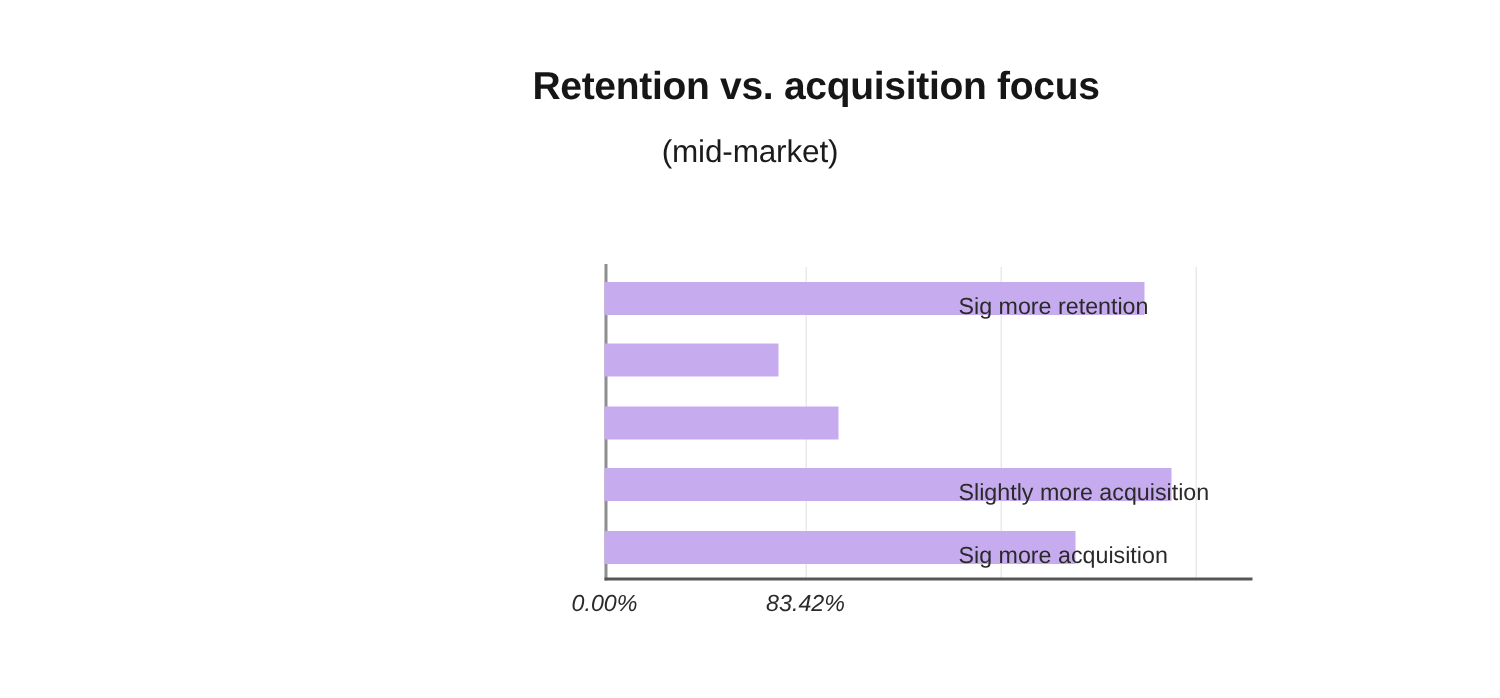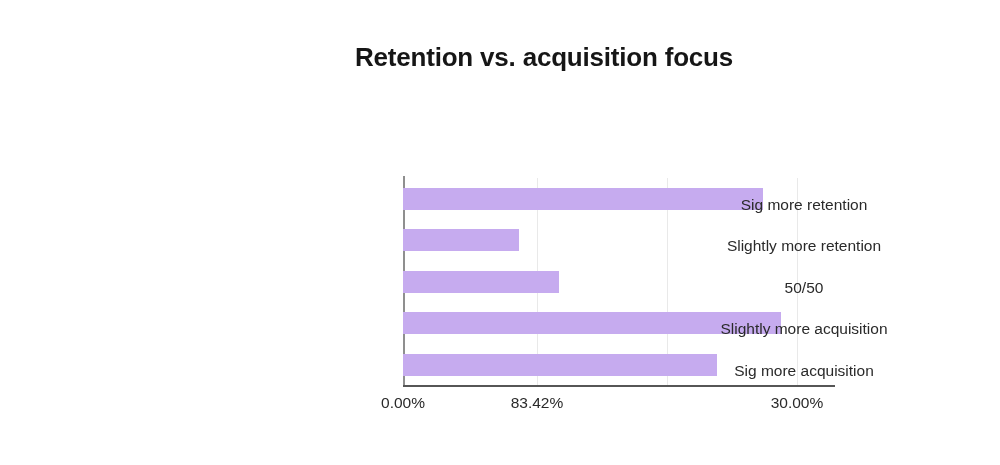"(mid-market)" div { html: none -> <div>(mid-market)</div> }
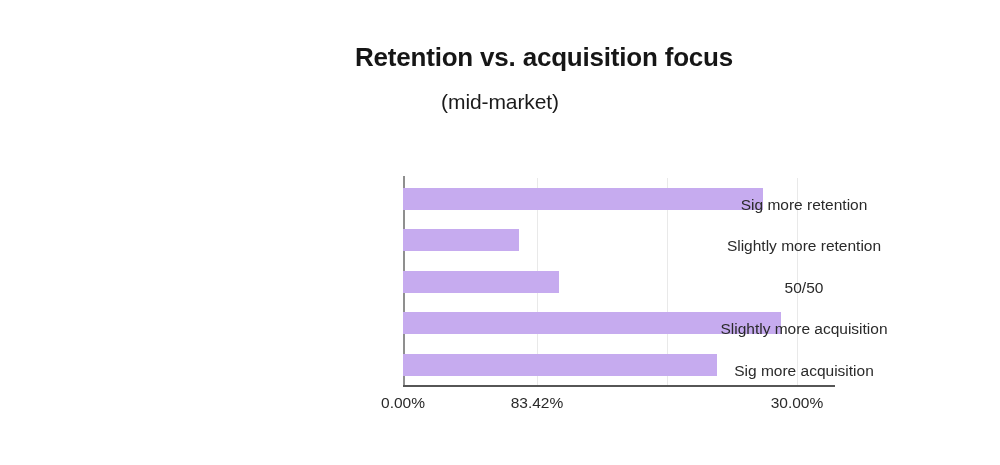"Sig more retention" .cat-label { text-align: center -> left }
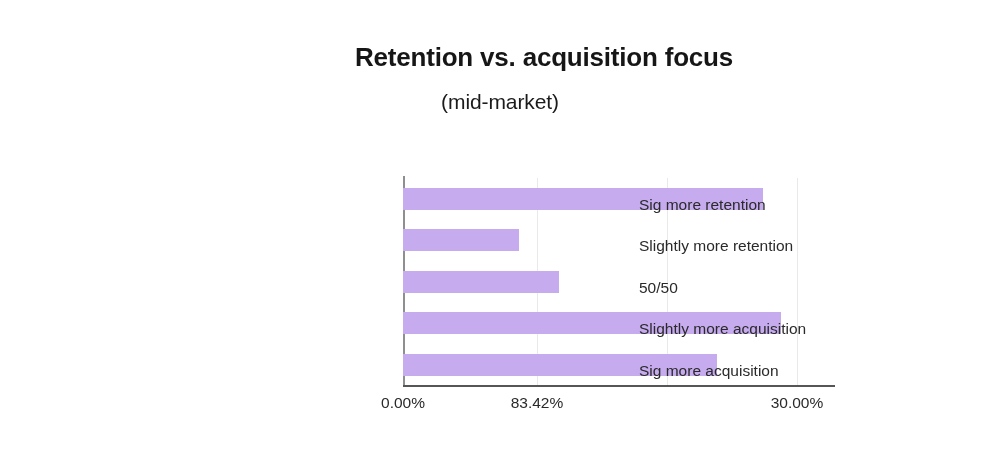"Slightly more retention" div.cat-label { html: <div>Slightly more retention</div> -> none }
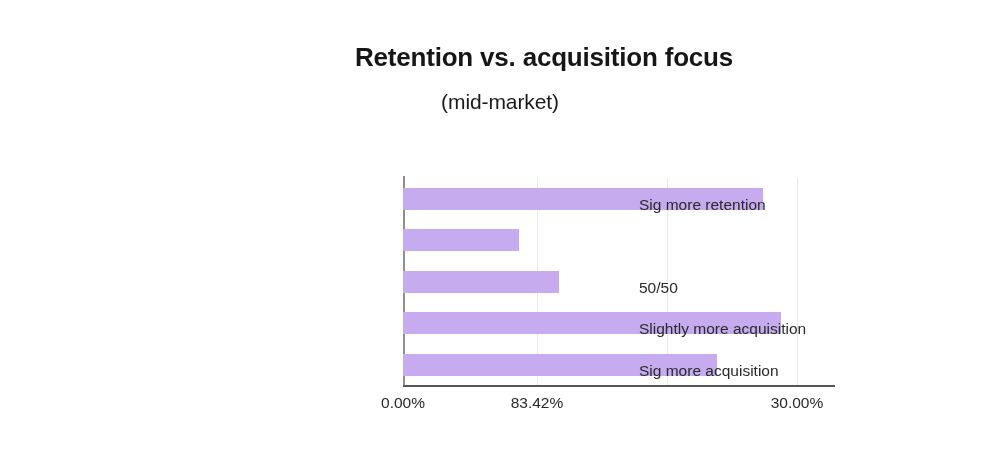"50/50" div.cat-label { html: <div>50/50</div> -> none }
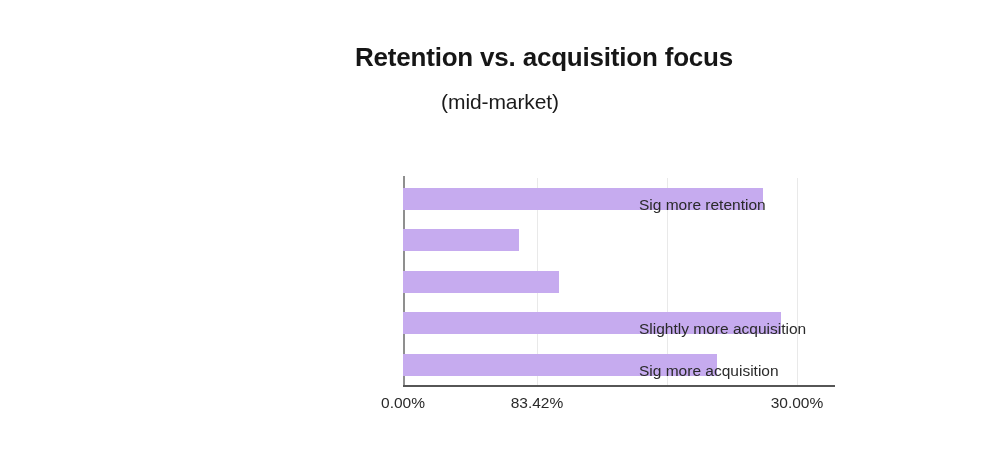"0.00%" .tick-label { font-style: none -> italic }
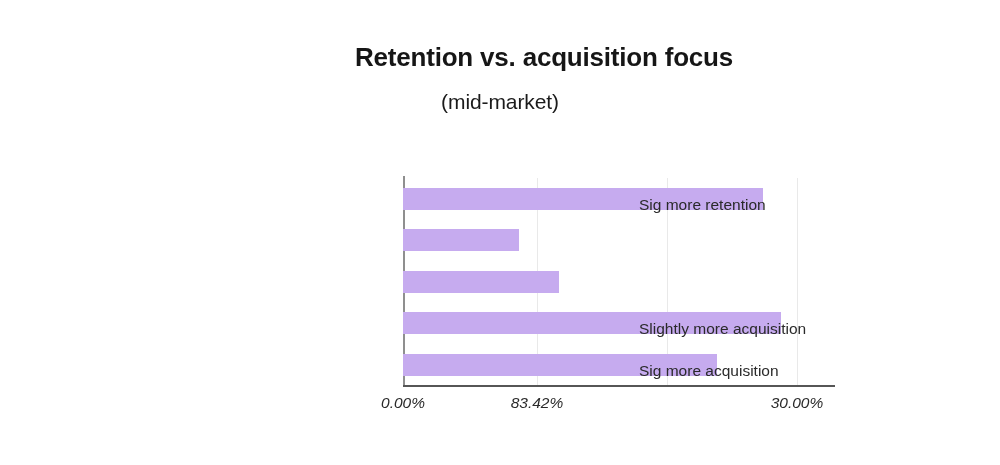"30.00%" div.tick-label { html: <div>30.00%</div> -> none }
